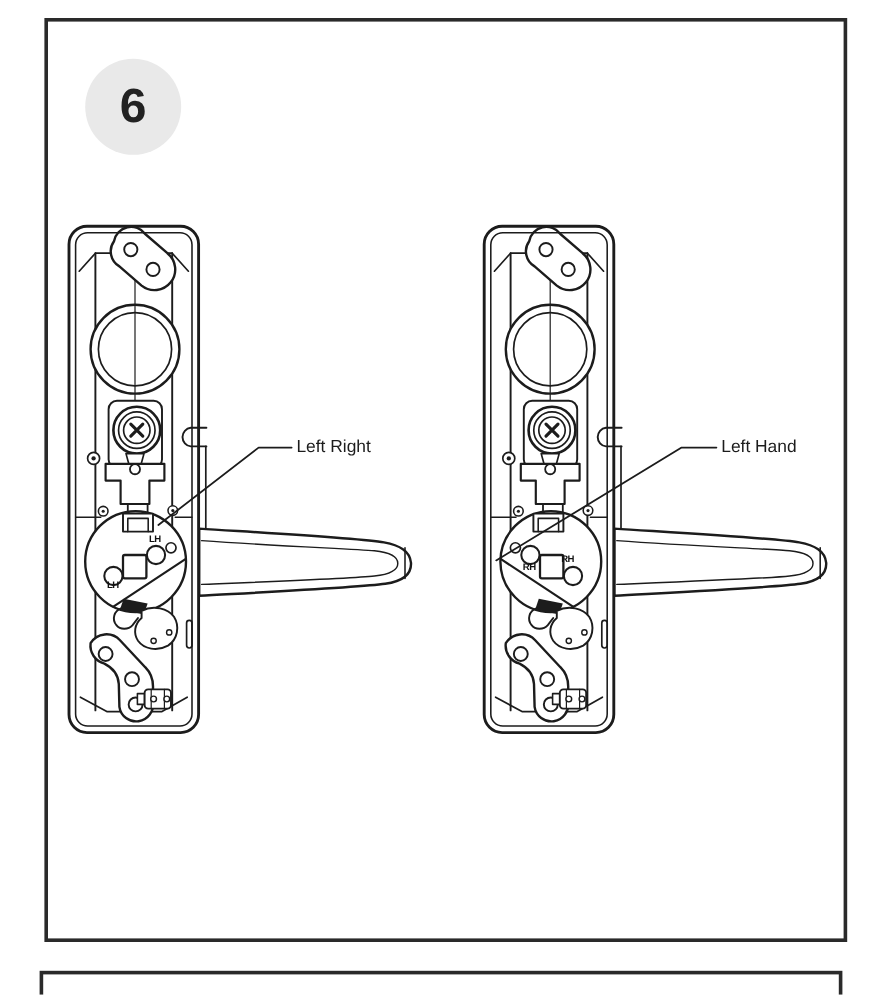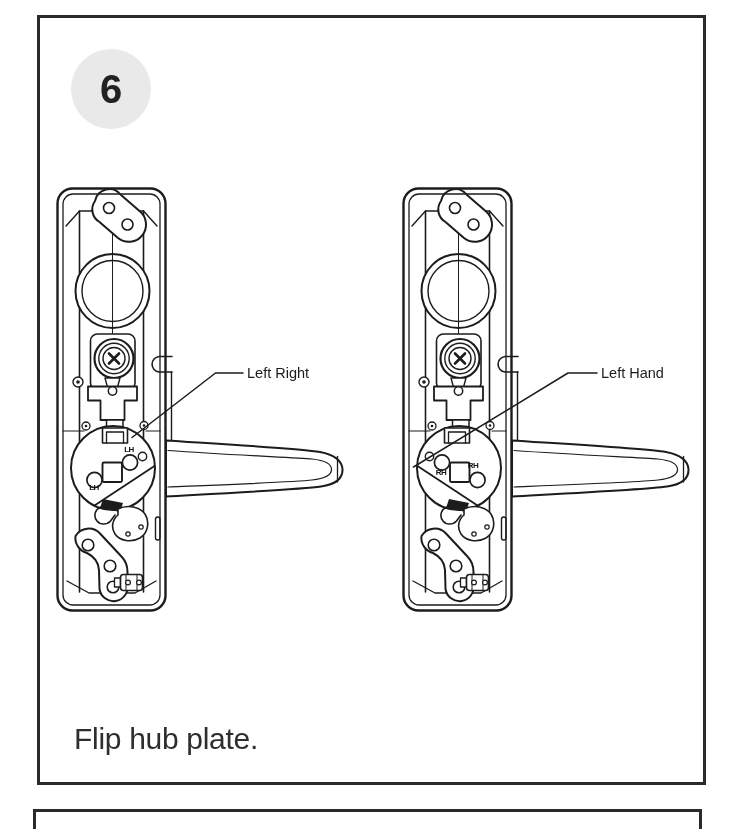"Flip hub plate." div { html: <div>Flip hub plate.</div> -> none }
